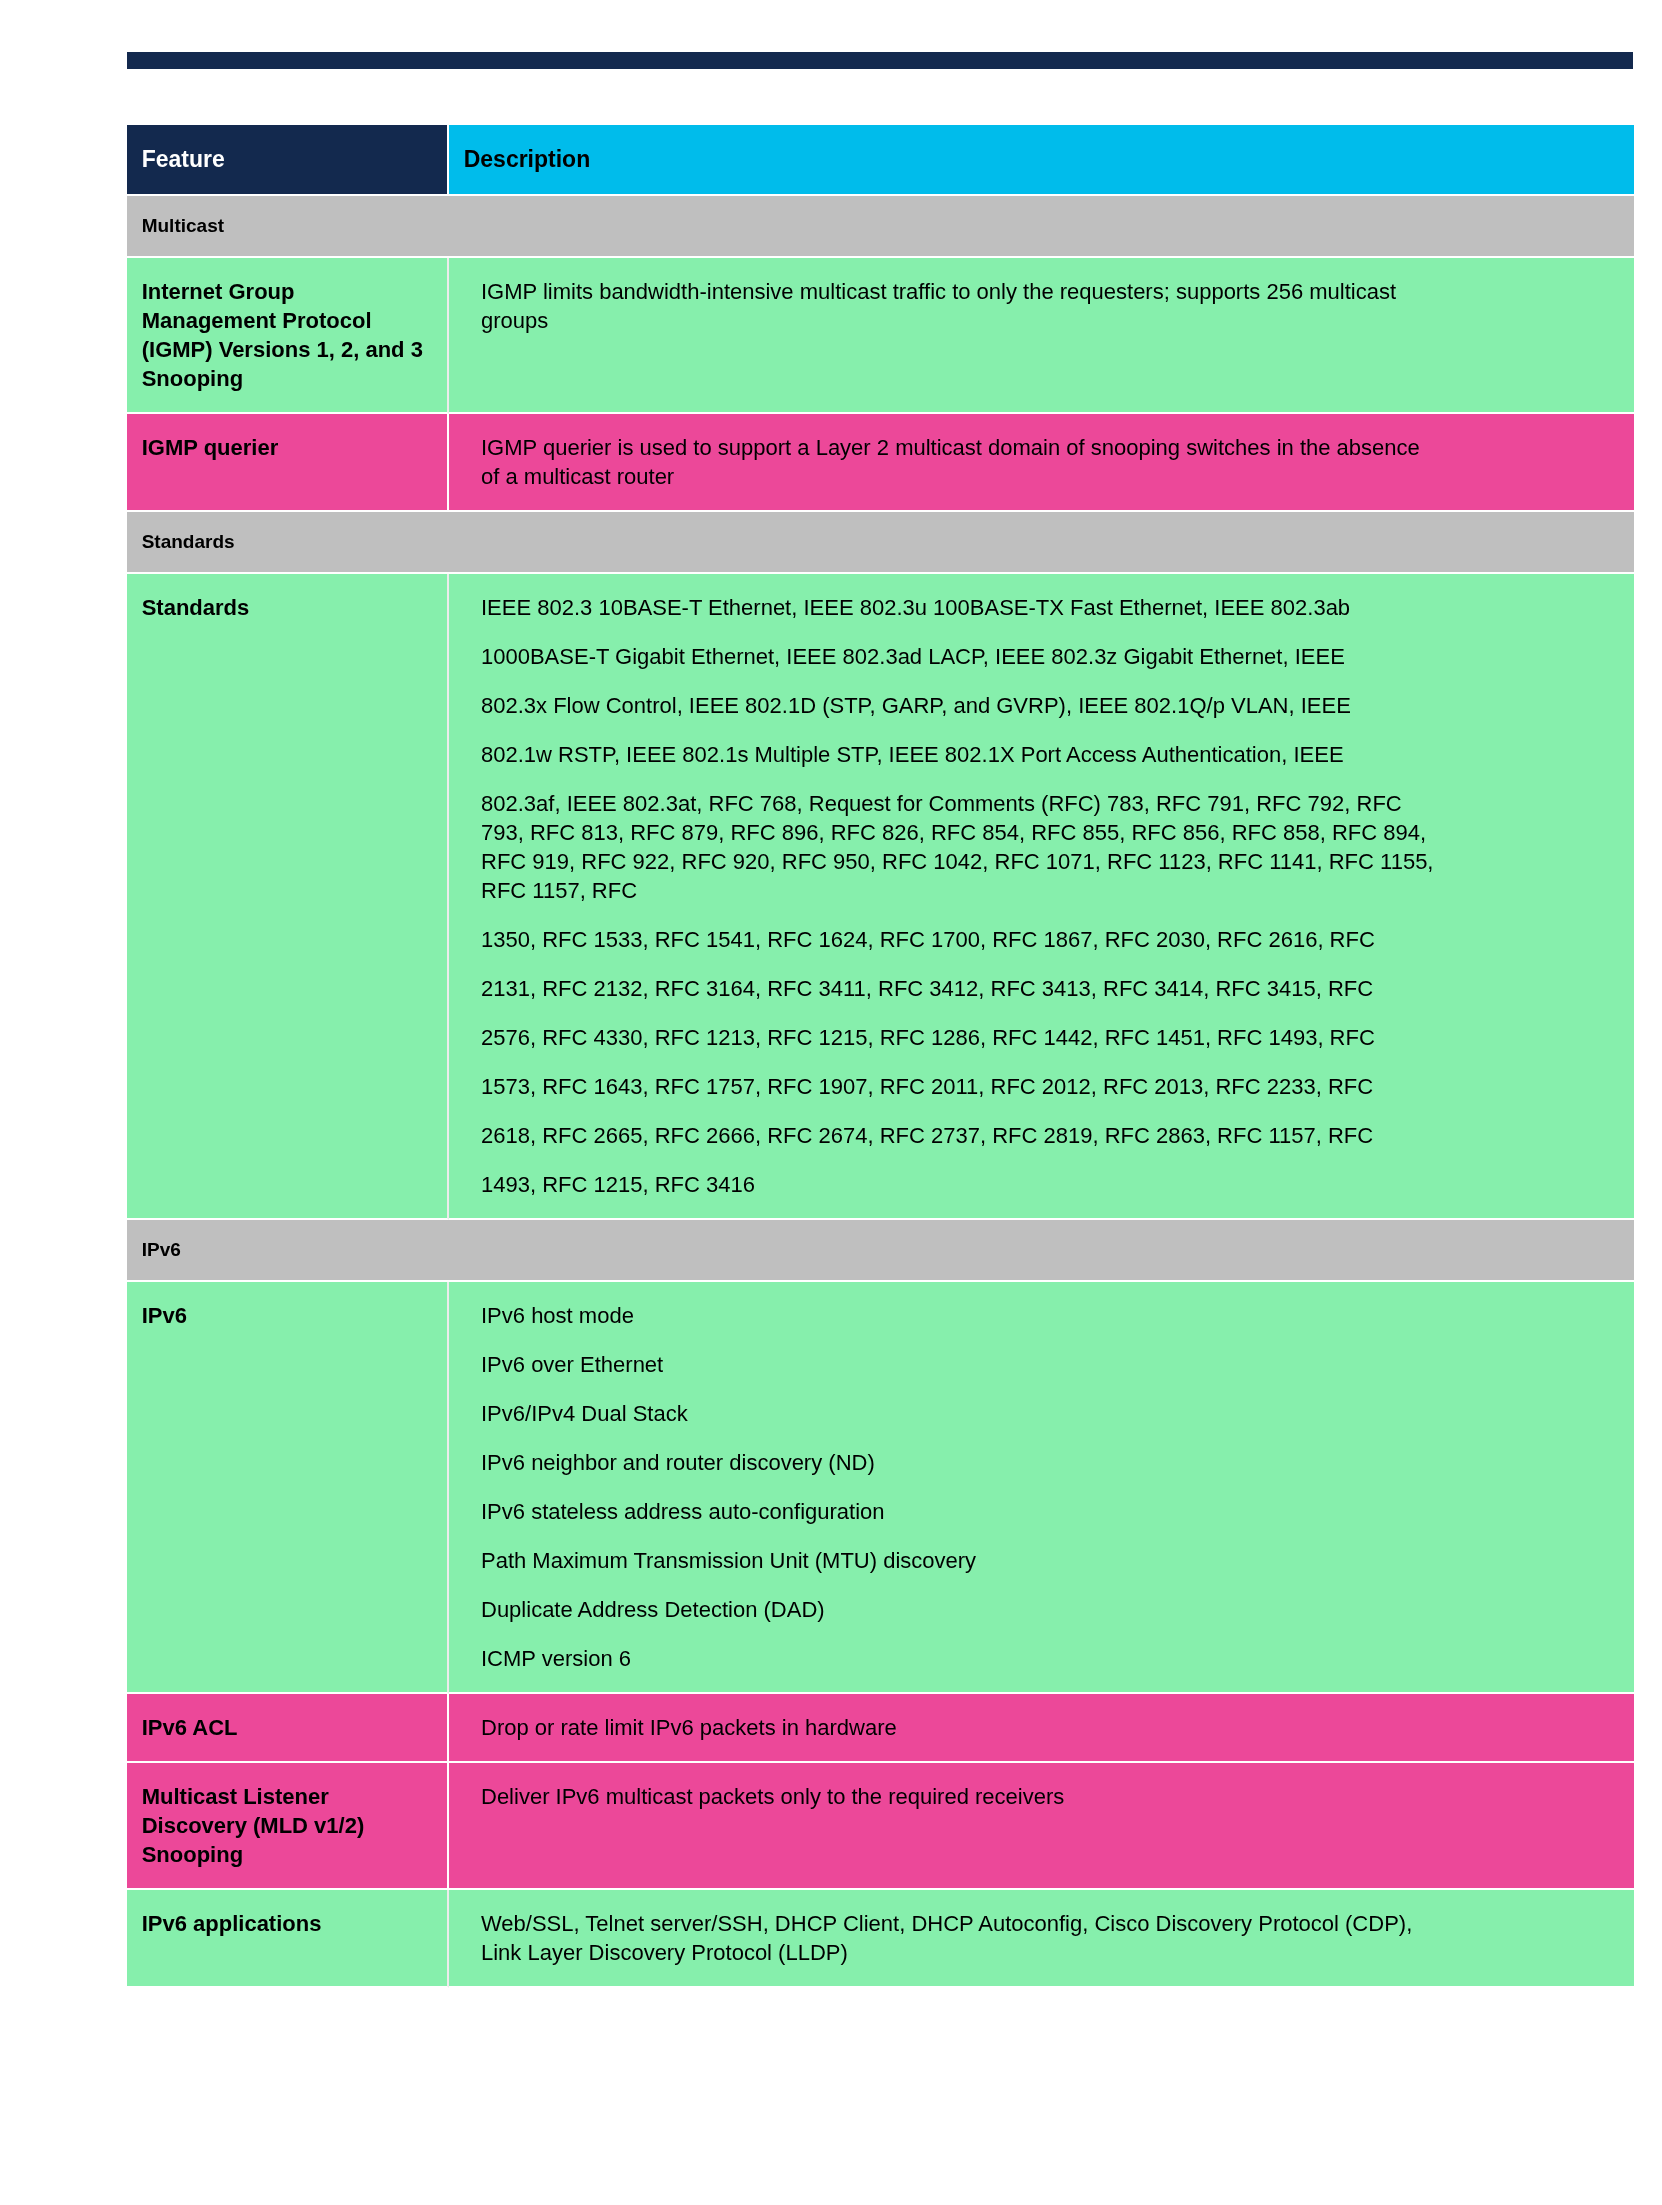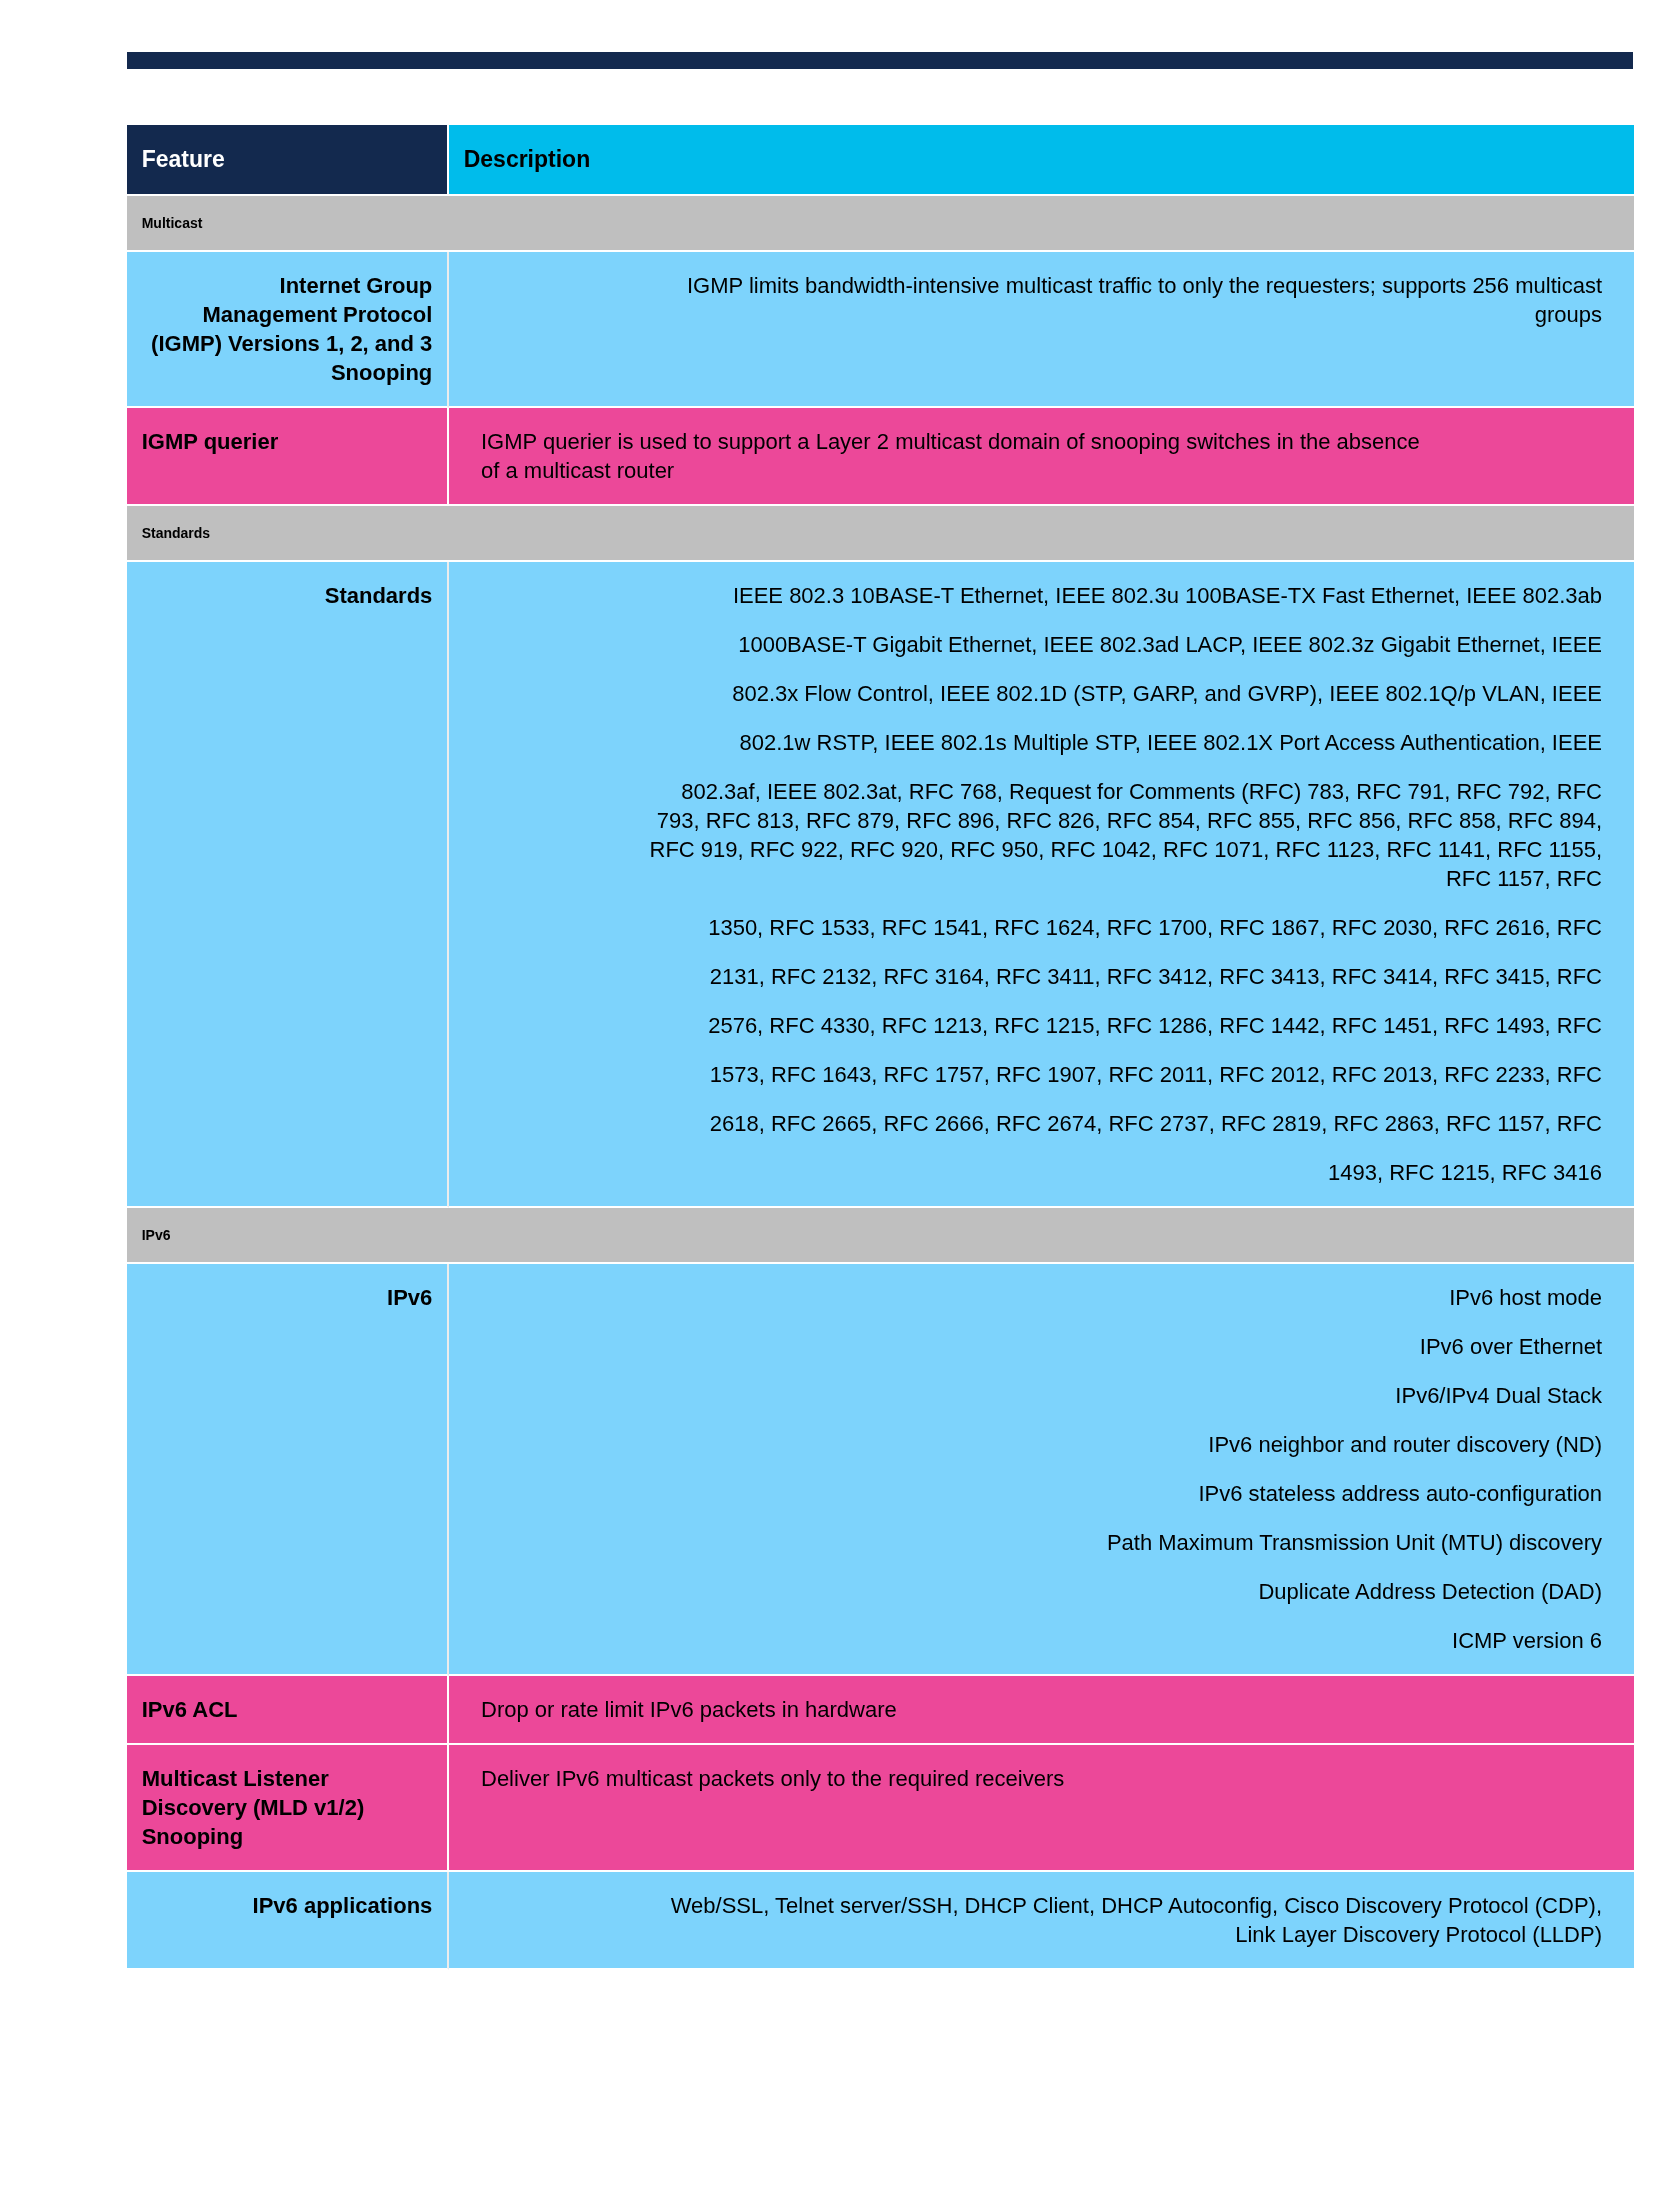"Multicast" tr.section-row td { font-size: 14px -> 19px }
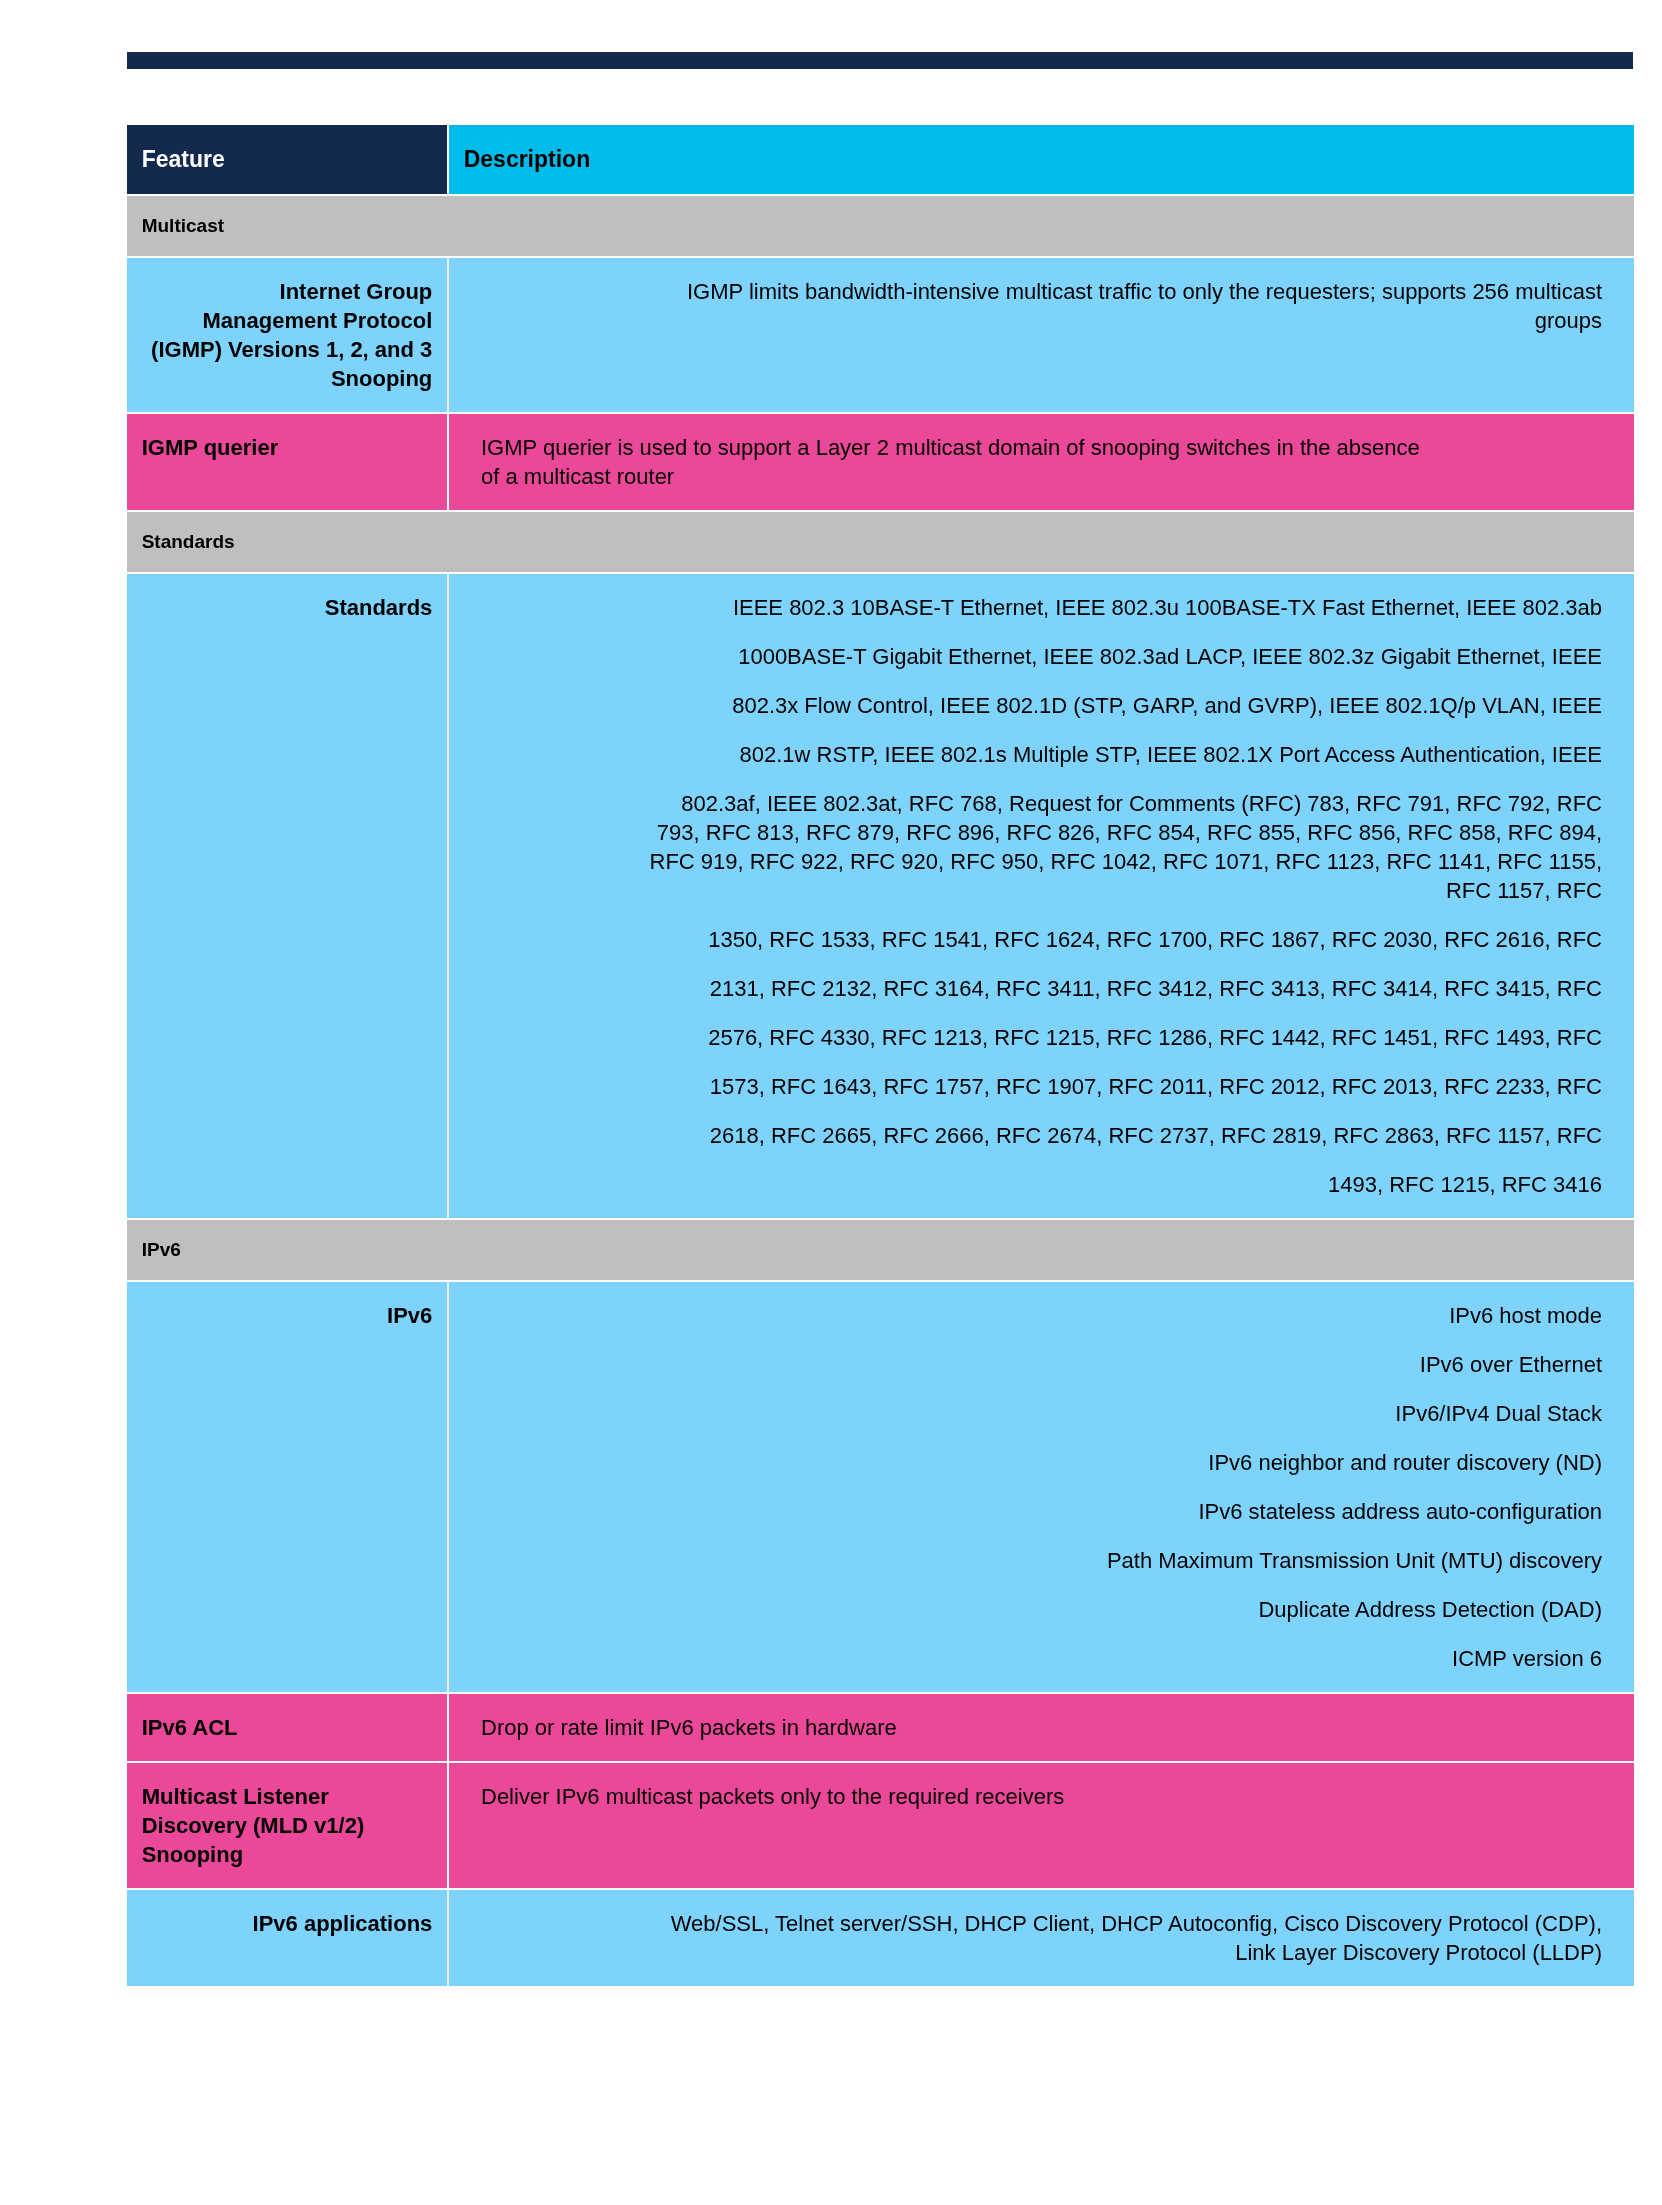"Internet Group Management Protocol" tr.data-row.plain td { background: #7dd3fc -> #86efac; text-align: right -> none }
